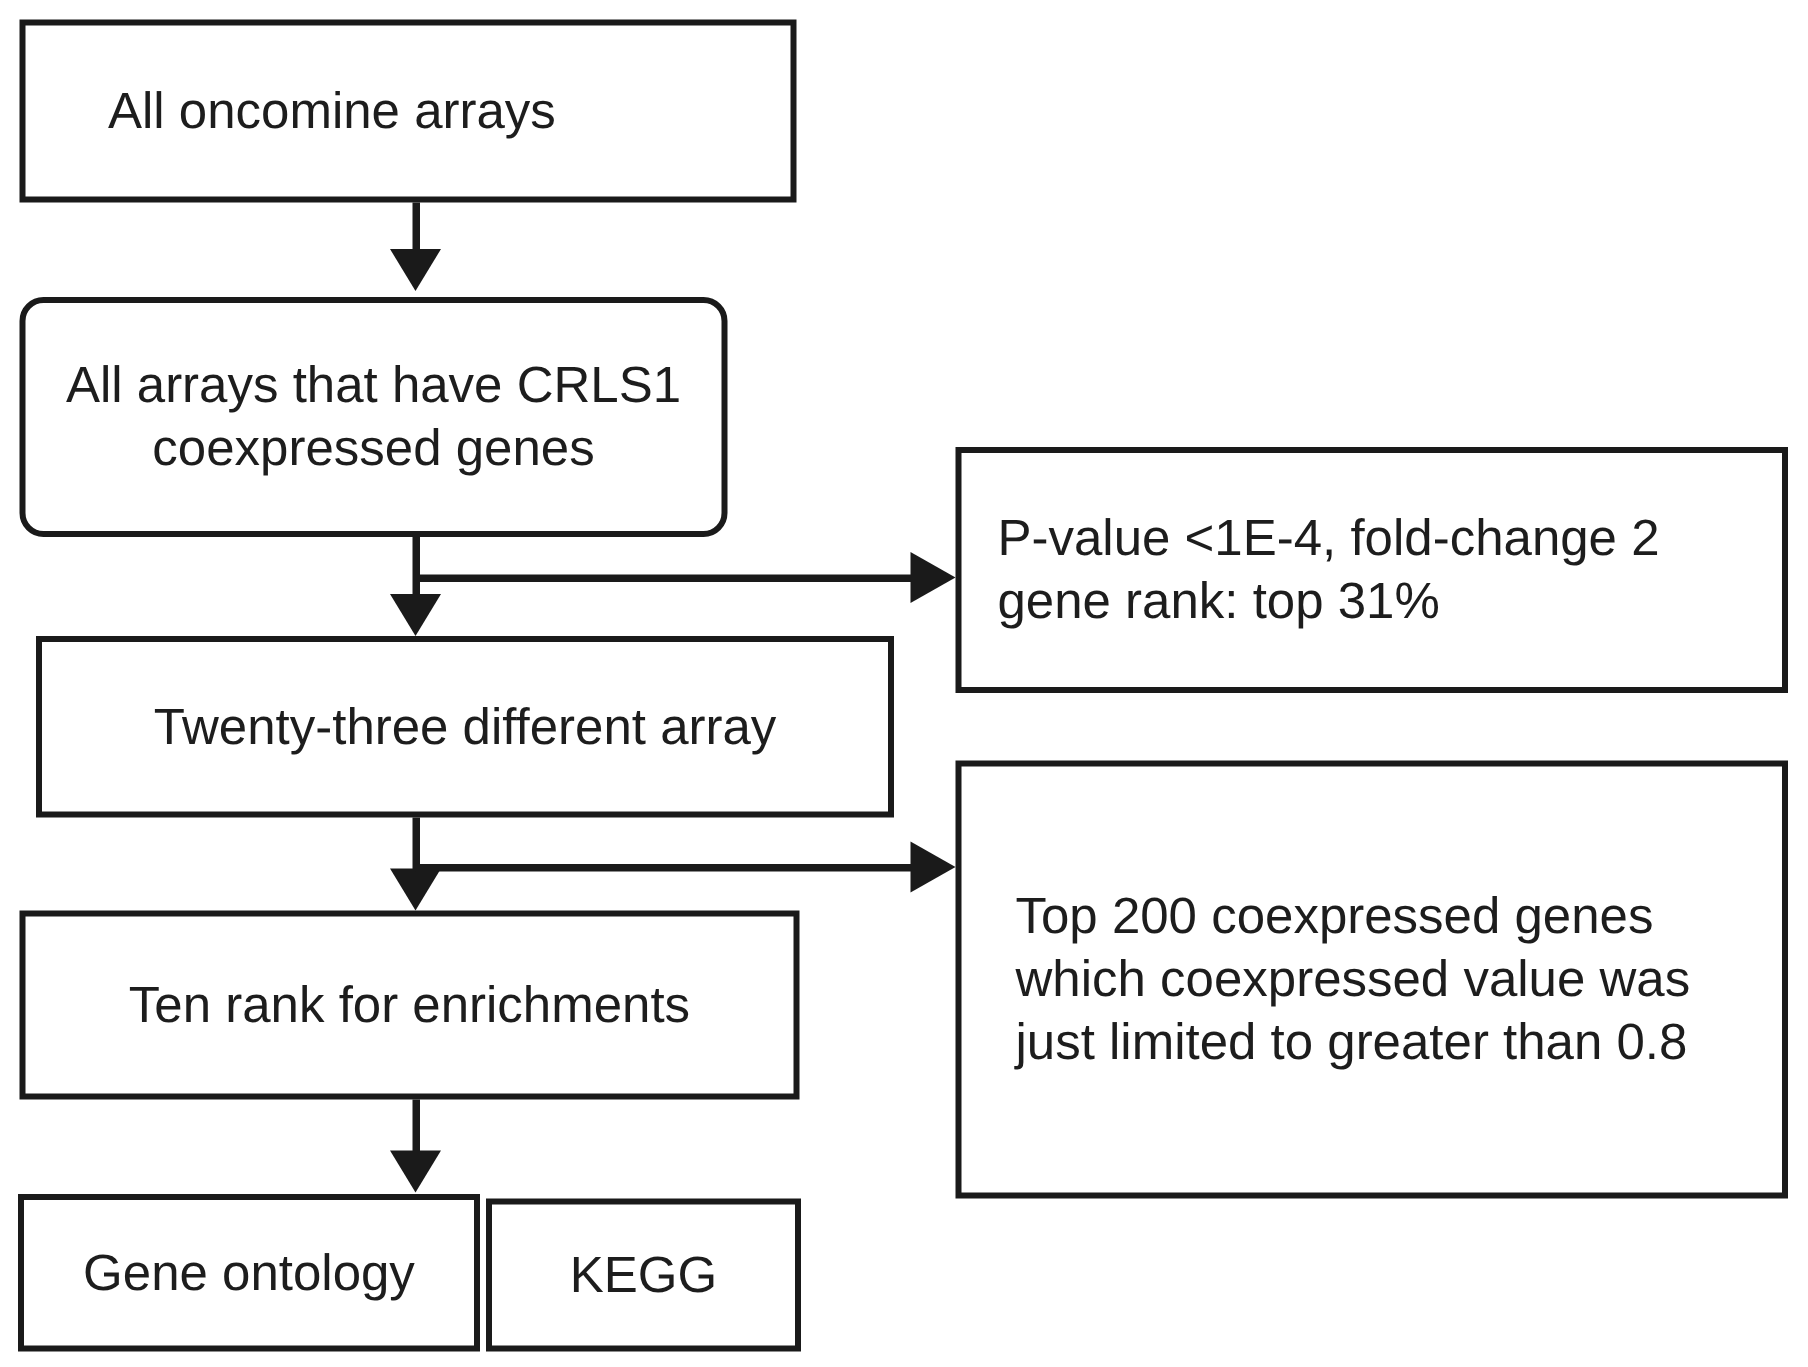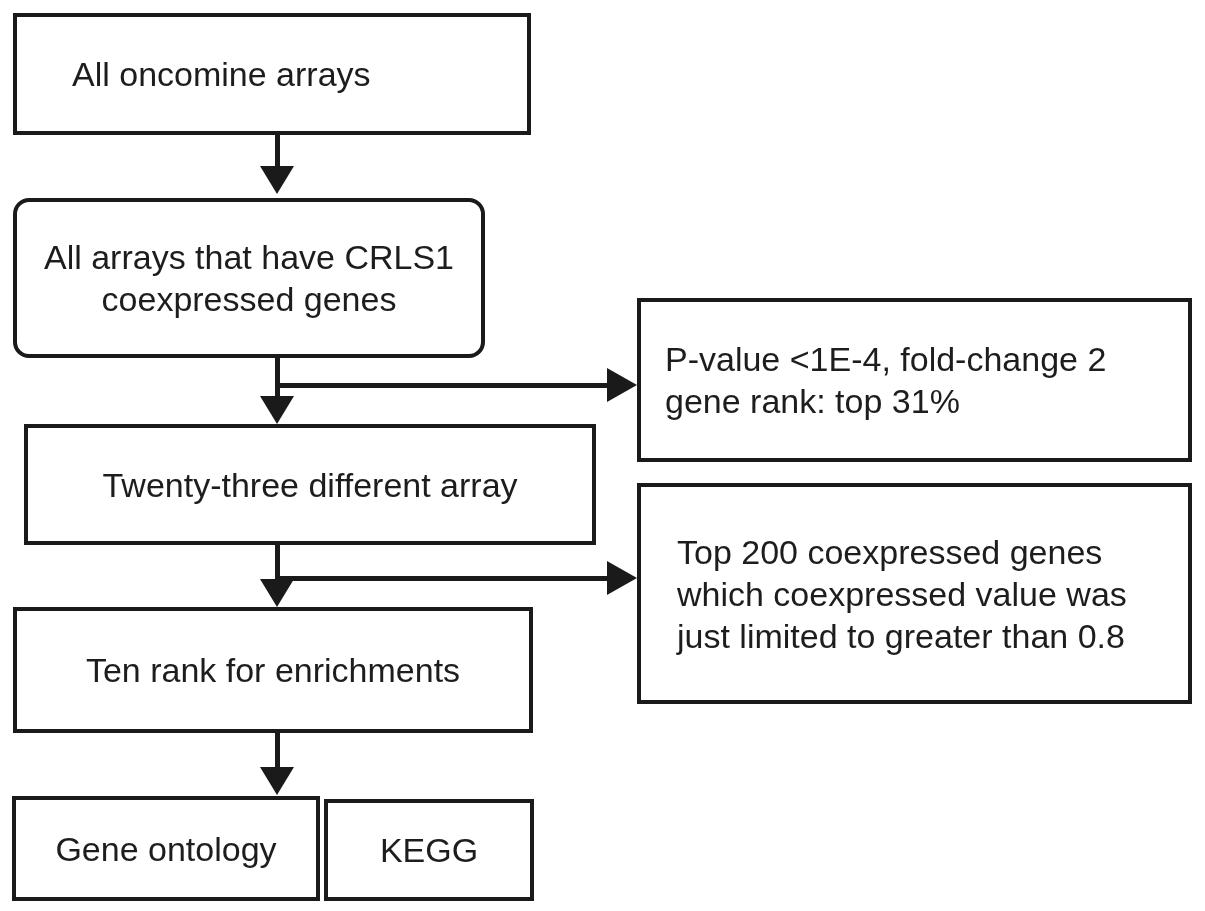"Top 200 coexpressed genes" div.node { height: 221px -> 292px; top: 483px -> 507px }
